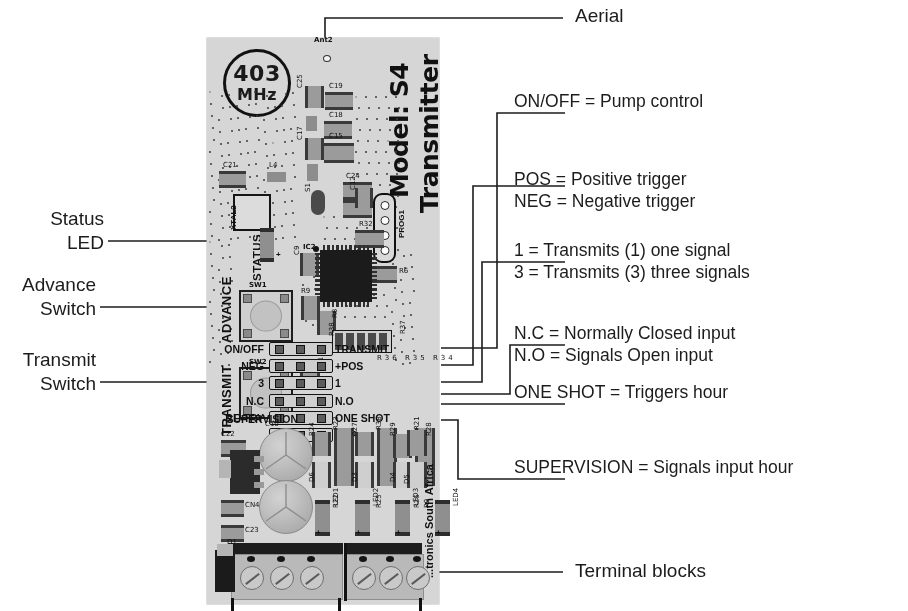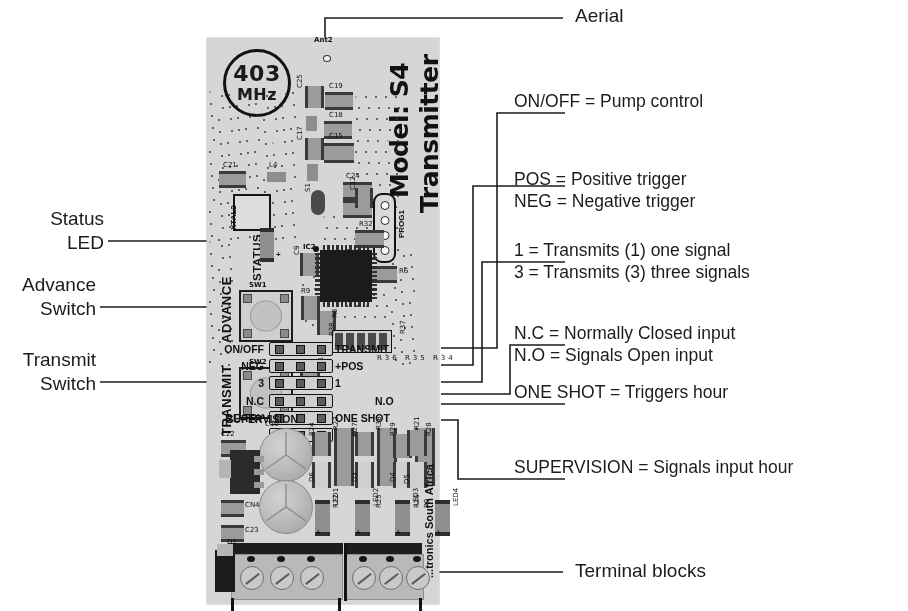"N.O" div.jtxtR { margin-left: 40px -> none }
